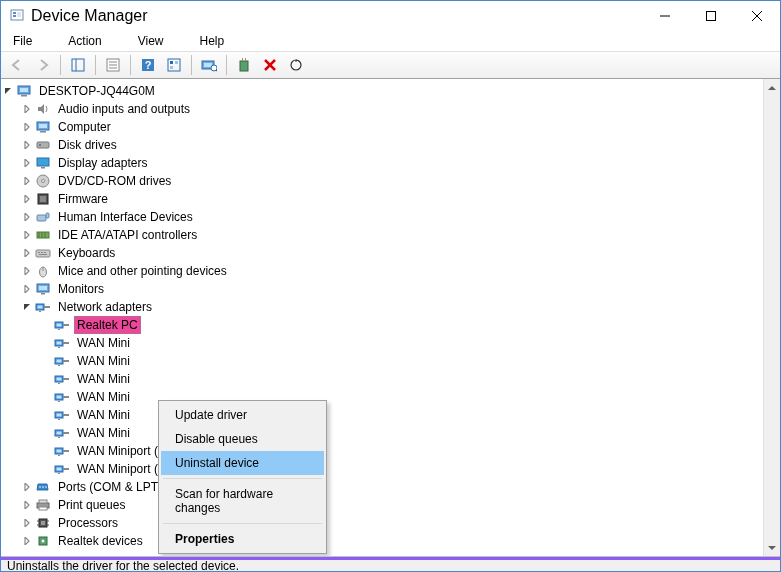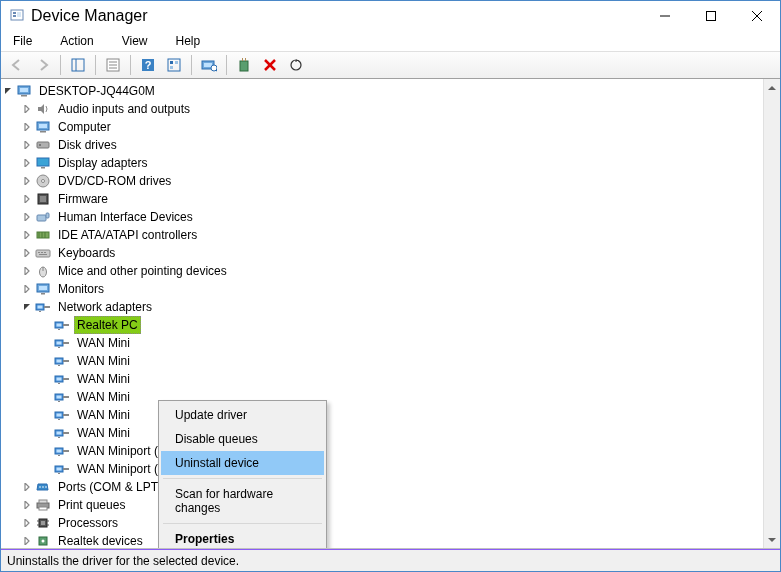"File" .menubar { gap: 12px -> 20px }
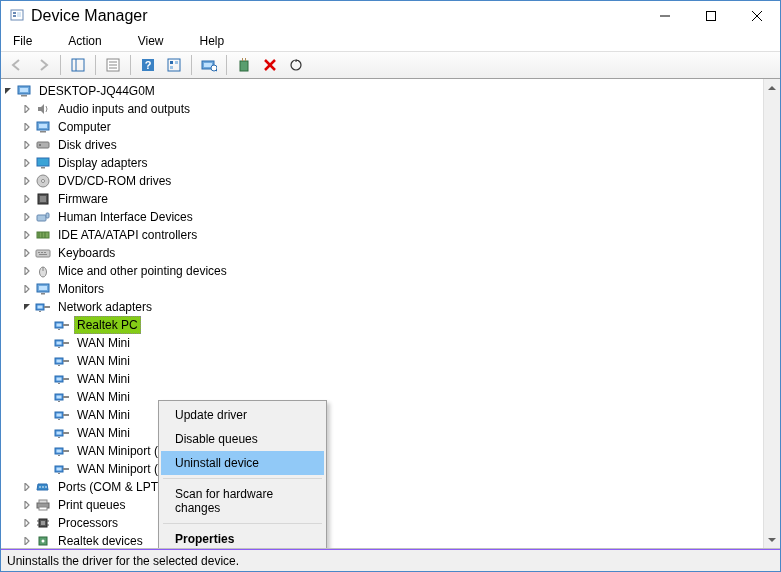"Realtek PC" .node.sel-blur .label { background: #84cc16 -> #ec4899 }
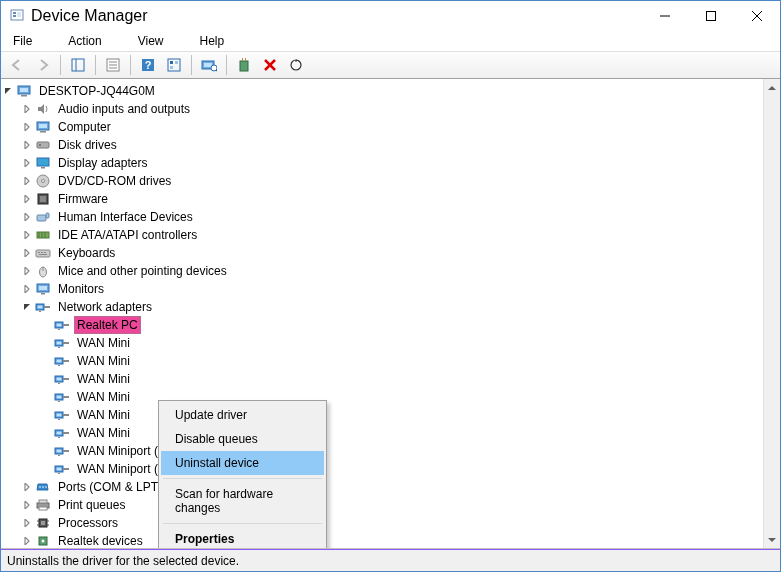"Uninstalls the driver for the" .statusbar { border-top: 1px solid #8b5cf6 -> 3px solid #8b5cf6; height: 22px -> 14px }
